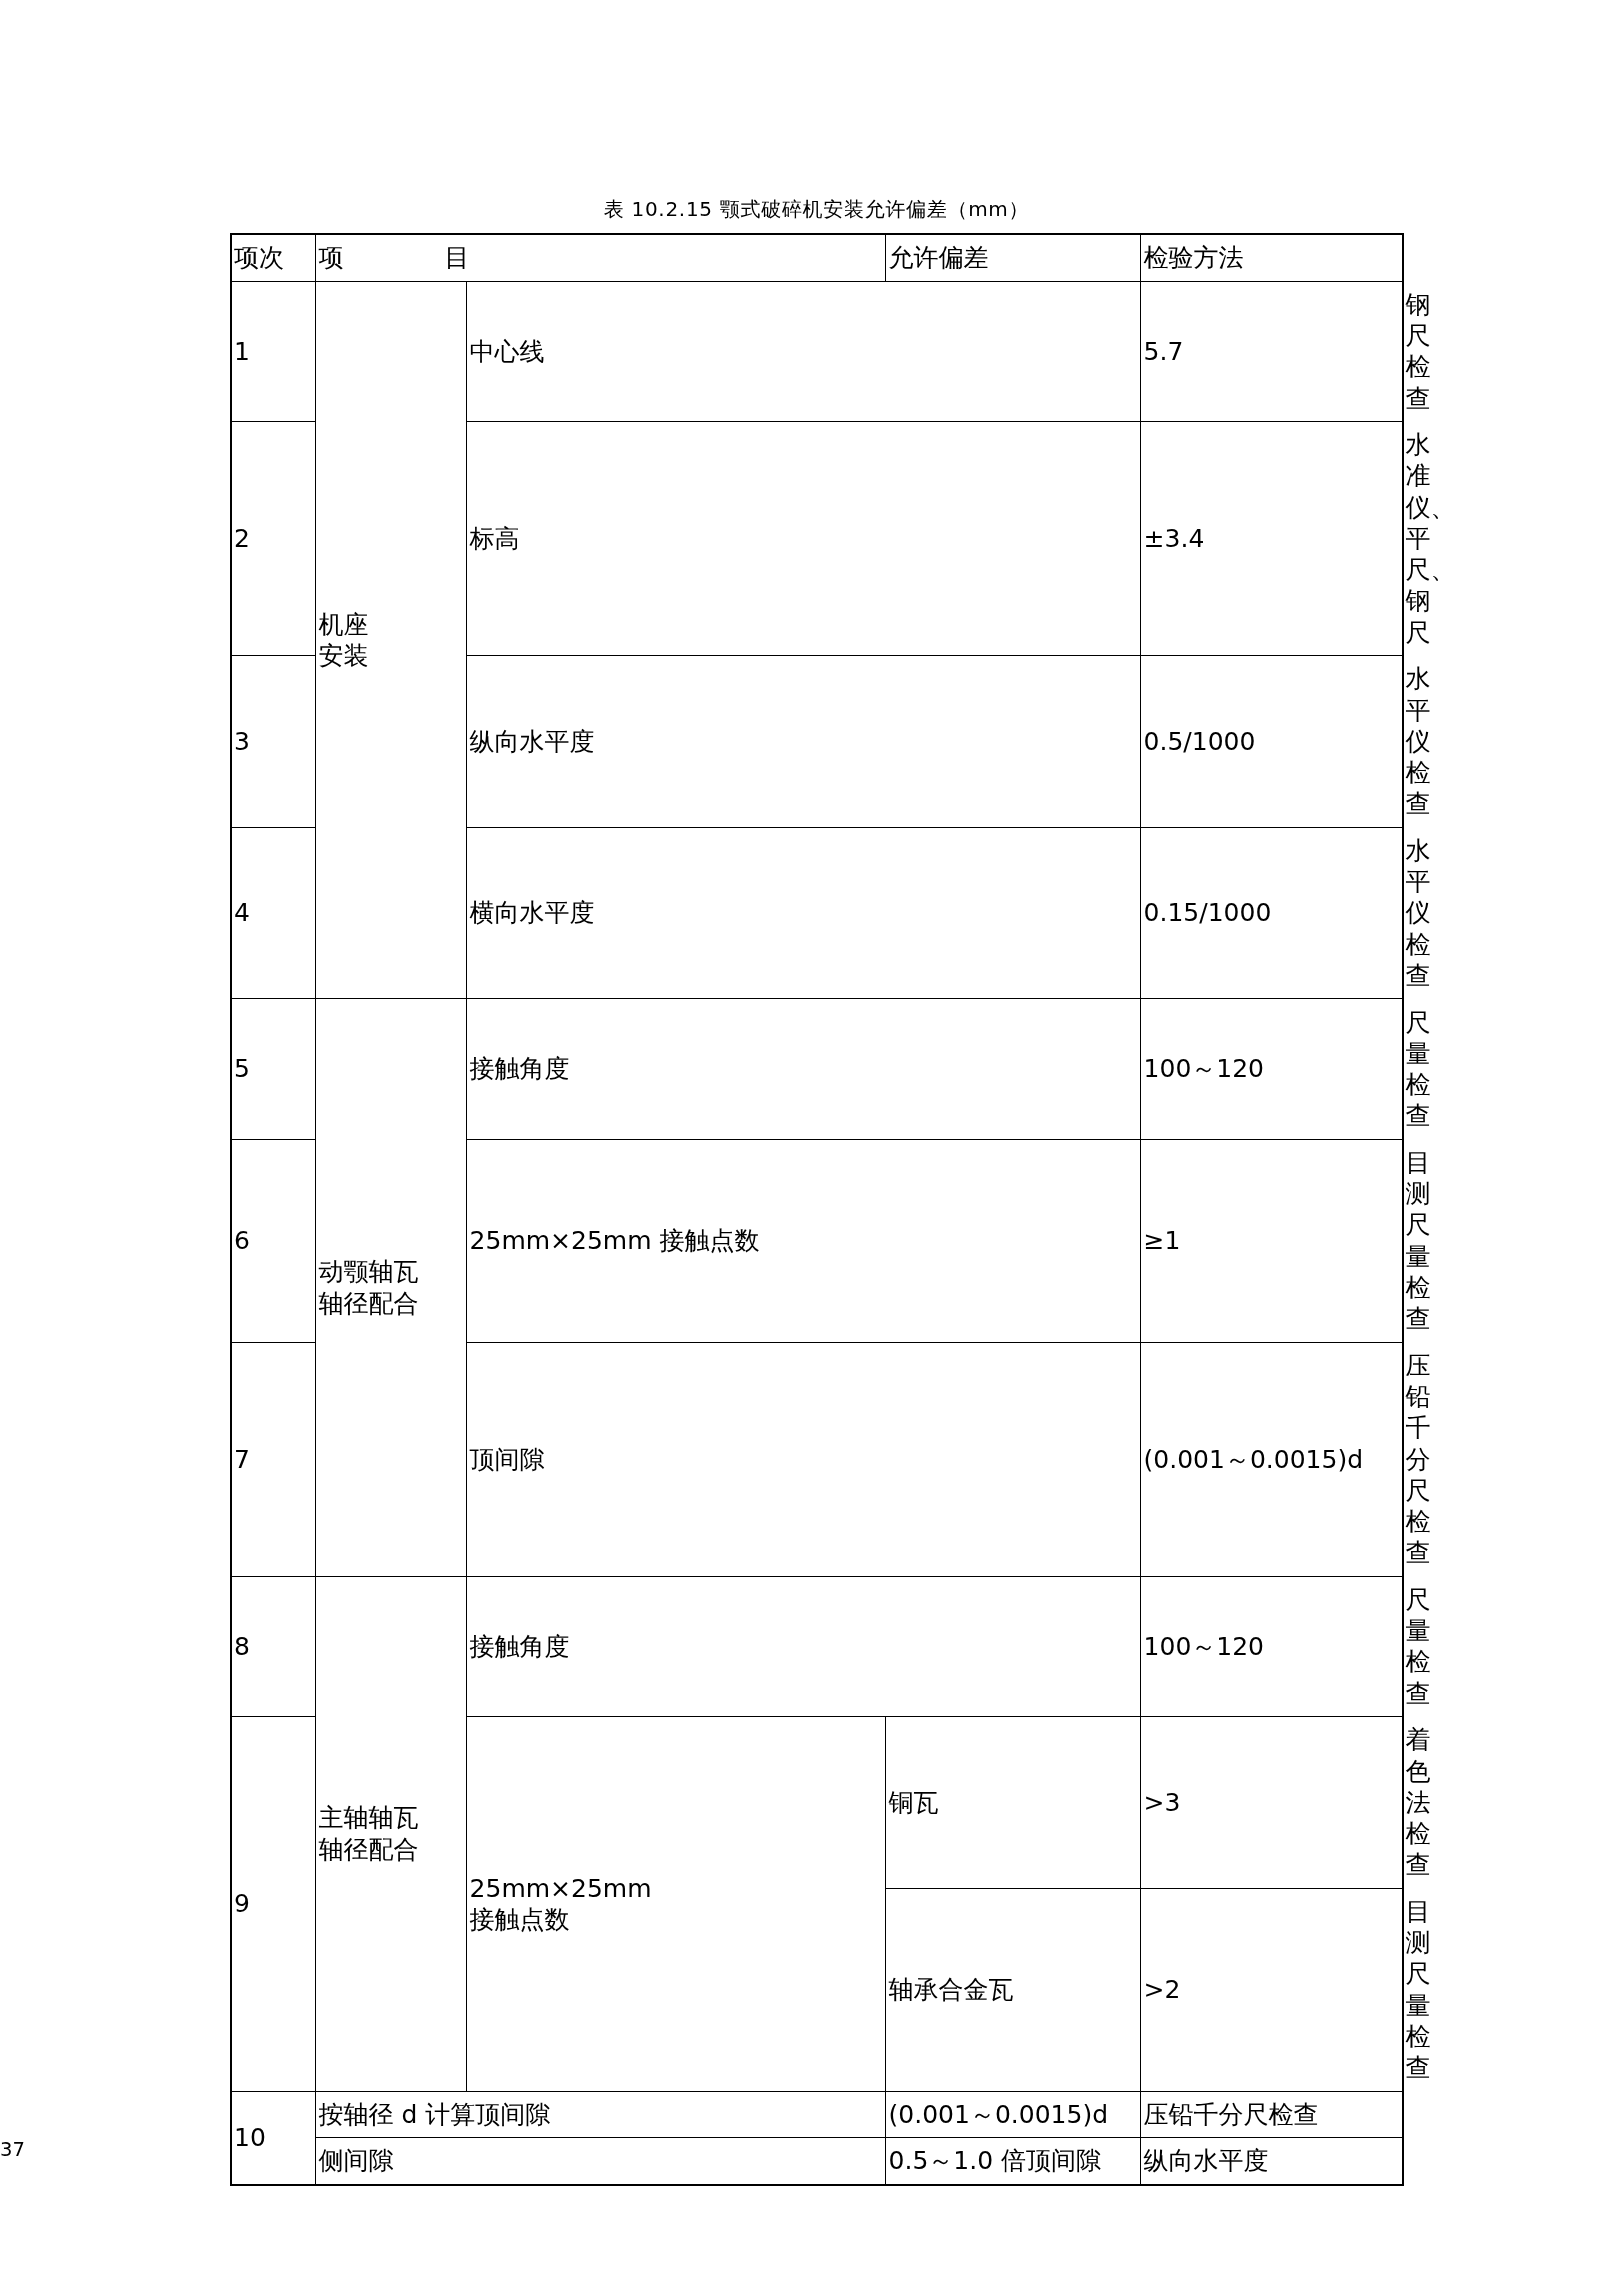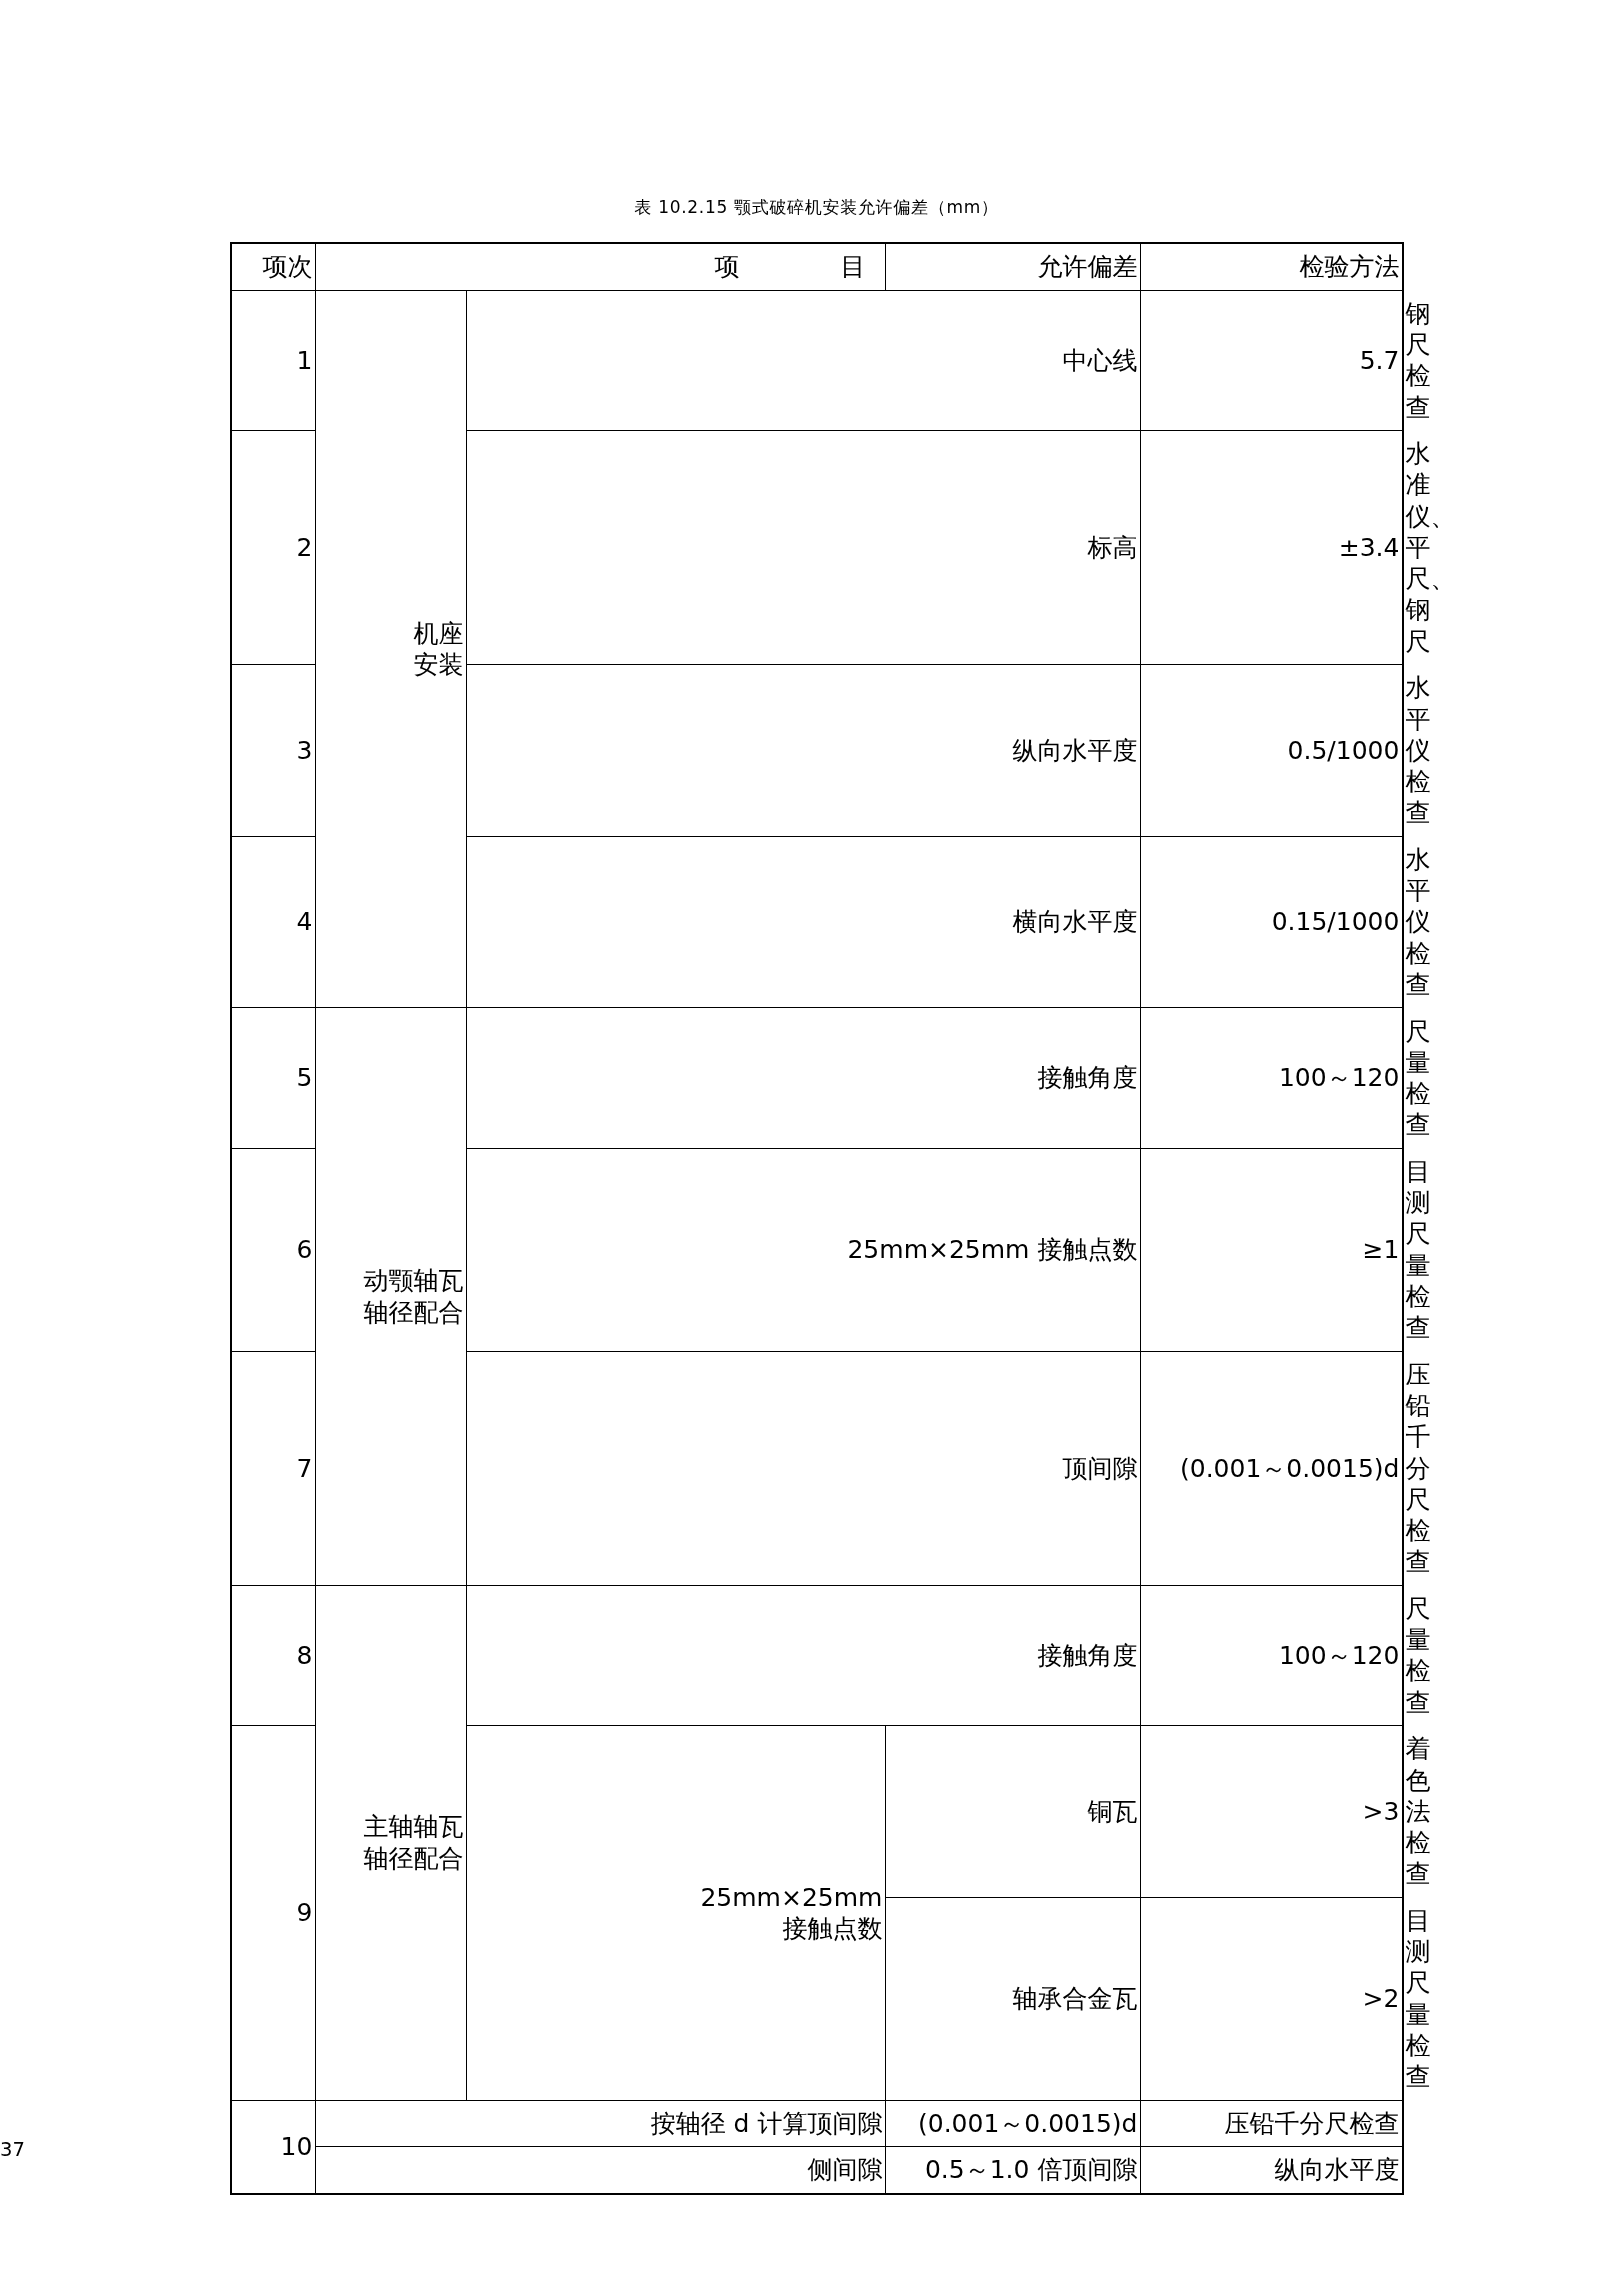"表 10.2.15 颚式破碎机安装允许偏差（mm）" .table-caption { font-size: 17px -> 20px; margin-bottom: 23px -> 10px }
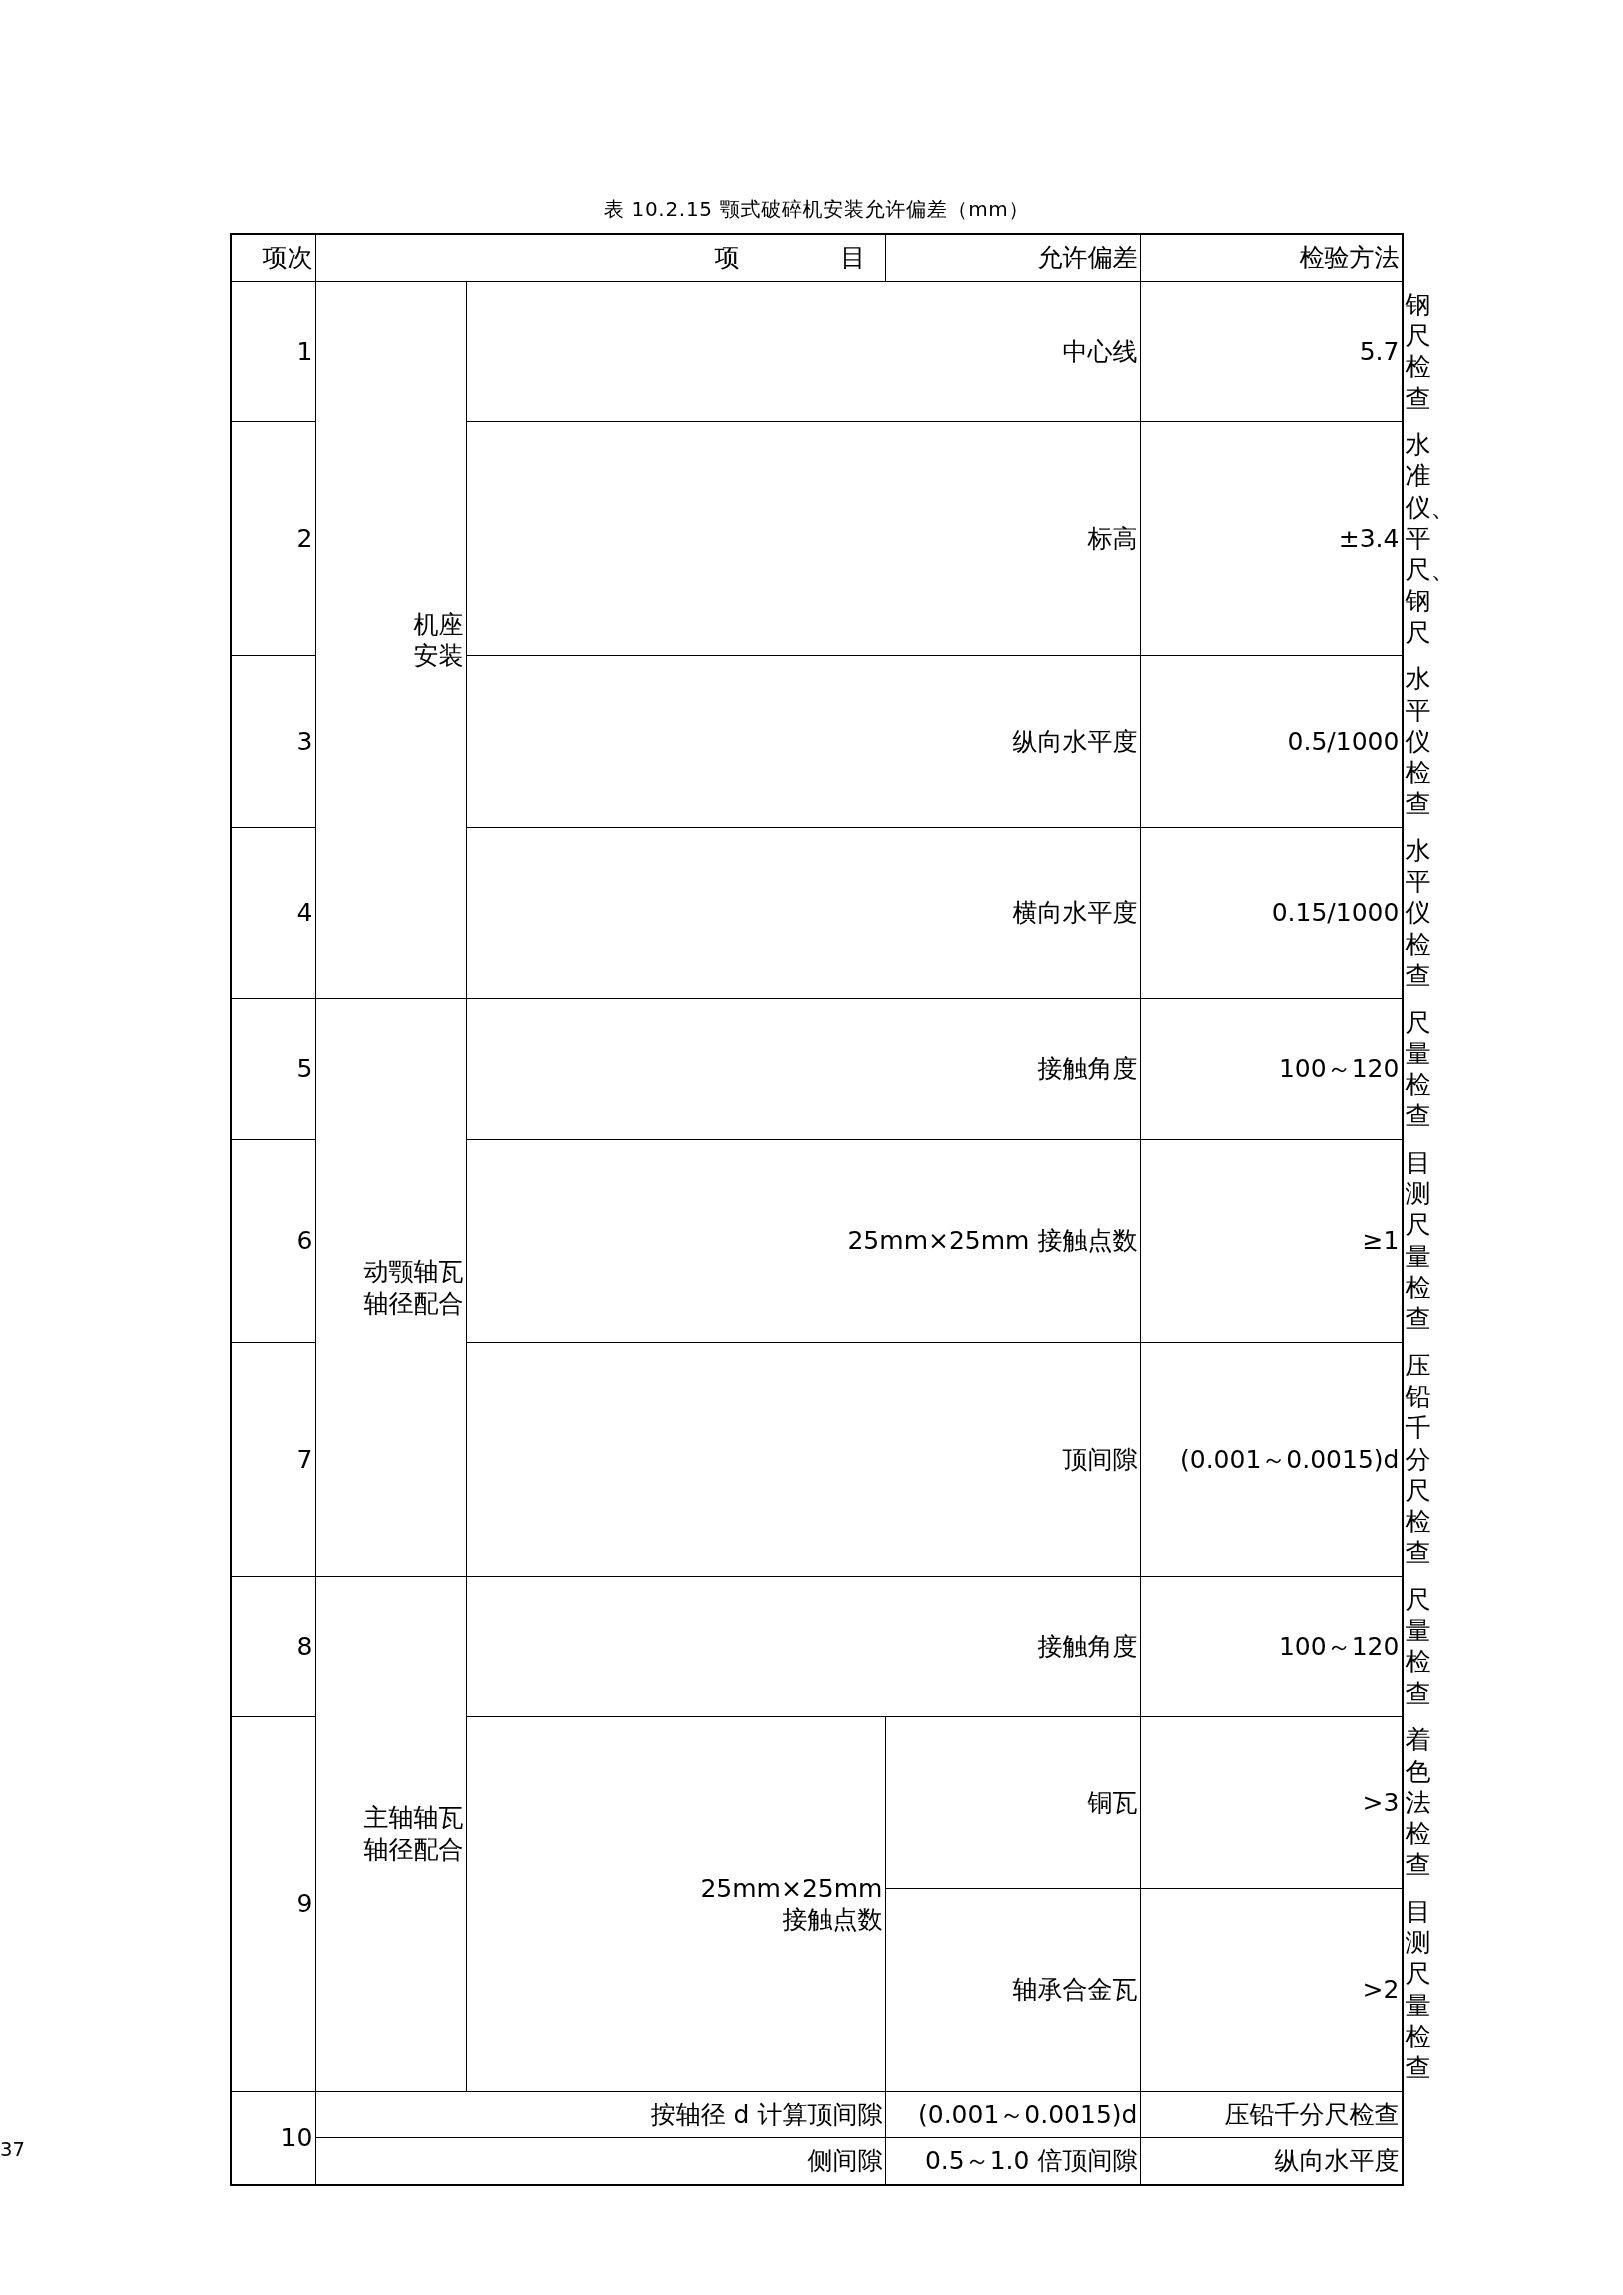"项次" table.spec td, table.spec th { text-align: right -> left }
